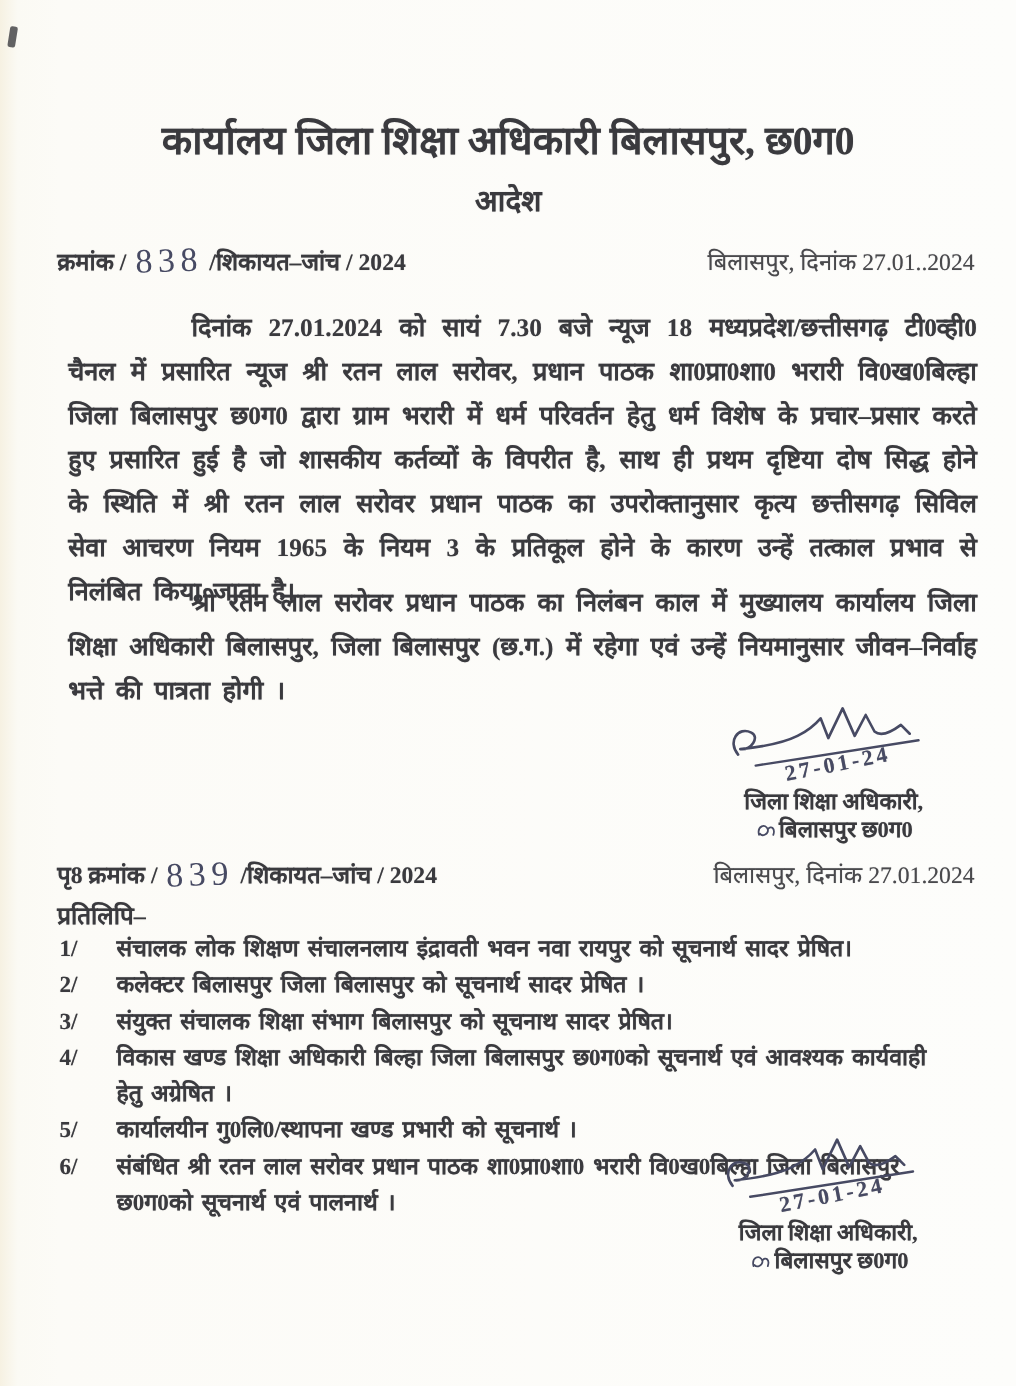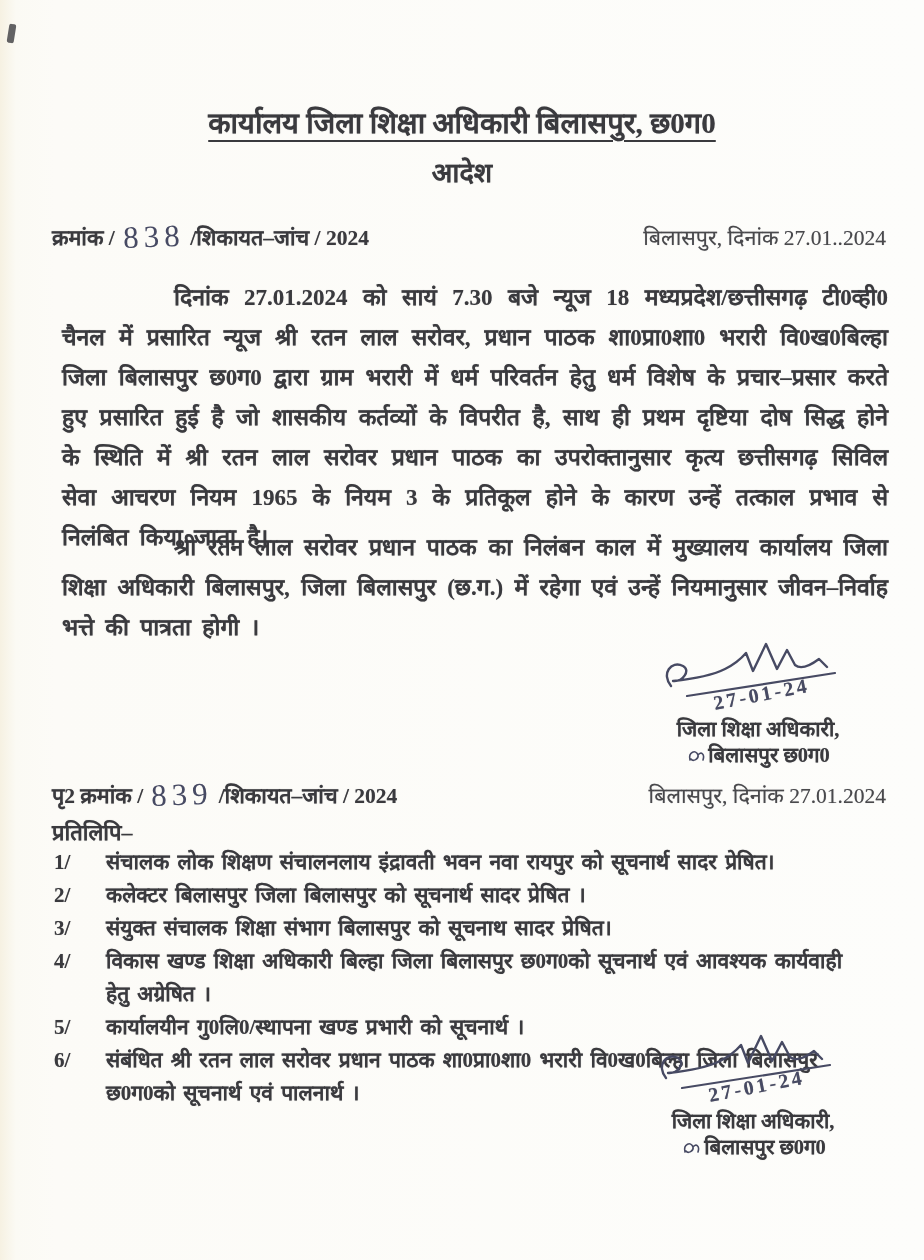"कार्यालय जिला शिक्षा अधिकारी बिलासपुर," .doc-title { font-size: 29px -> 36px; text-decoration: underline -> none }
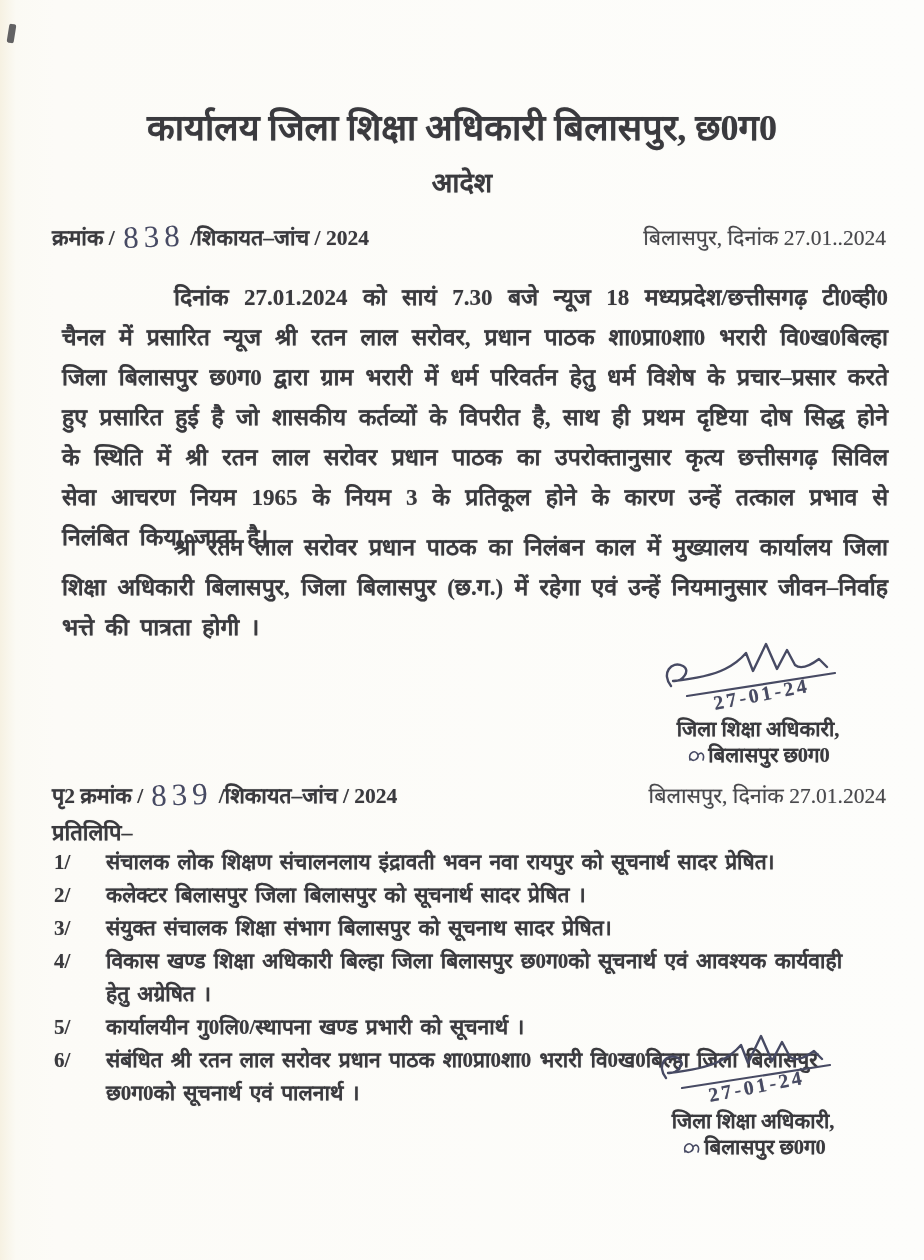"पृ2 क्रमांक /" span { text: पृ2 -> पृ8 }
